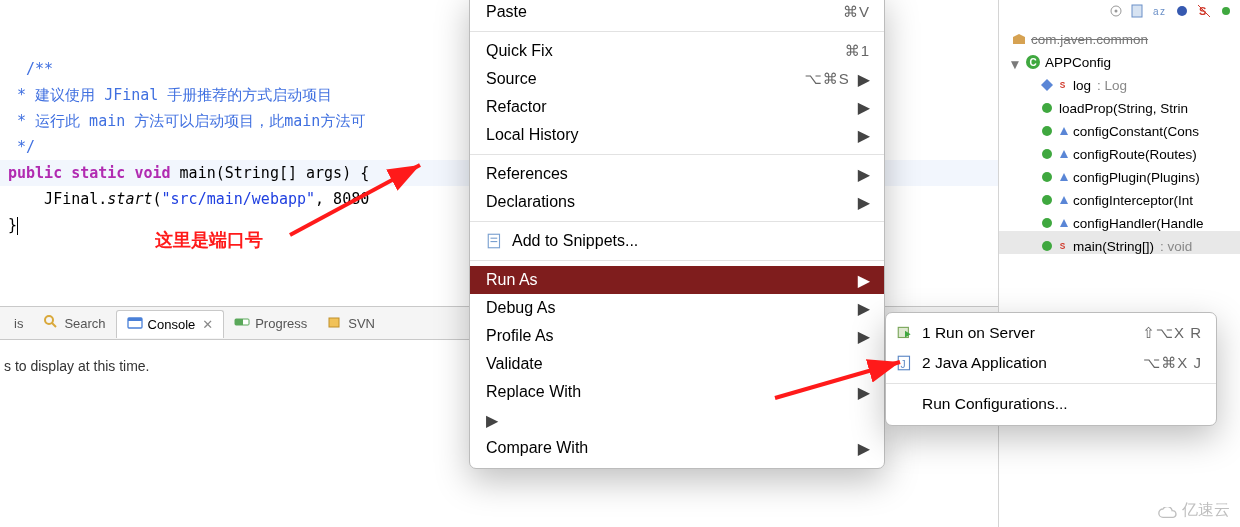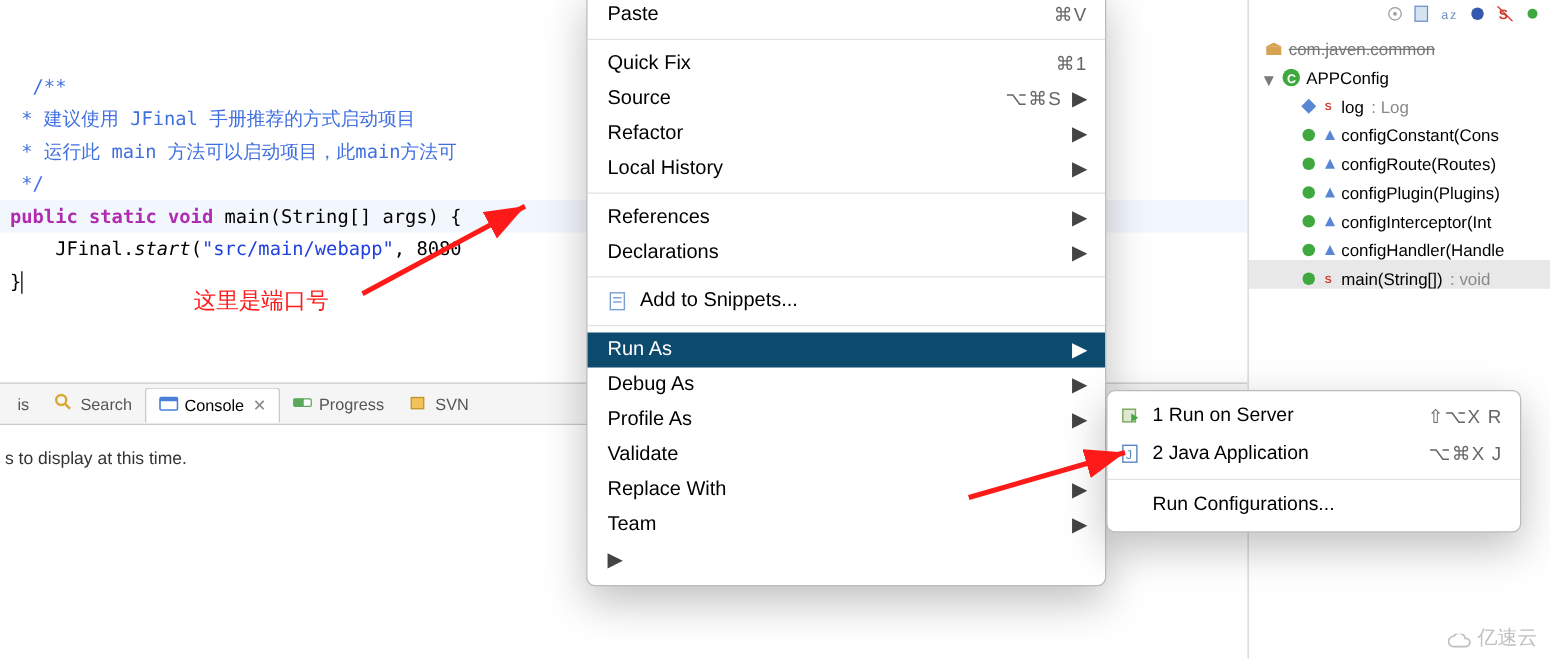"loadProp(String, Strin" div.tree-row { html: none -> <div> <span> <span></span> </span> <span>loadProp(String, Strin</span> </div> }
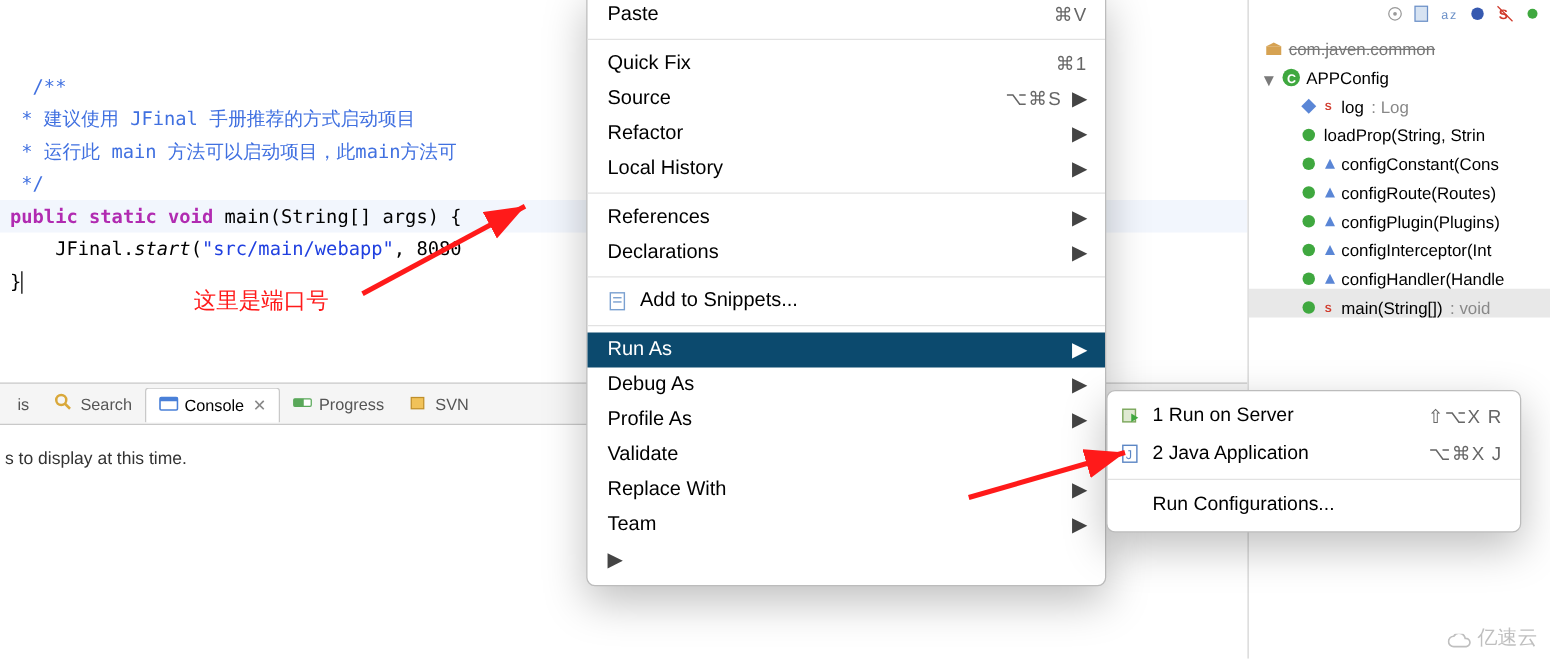"这里是端口号" .annotation { font-weight: none -> bold }
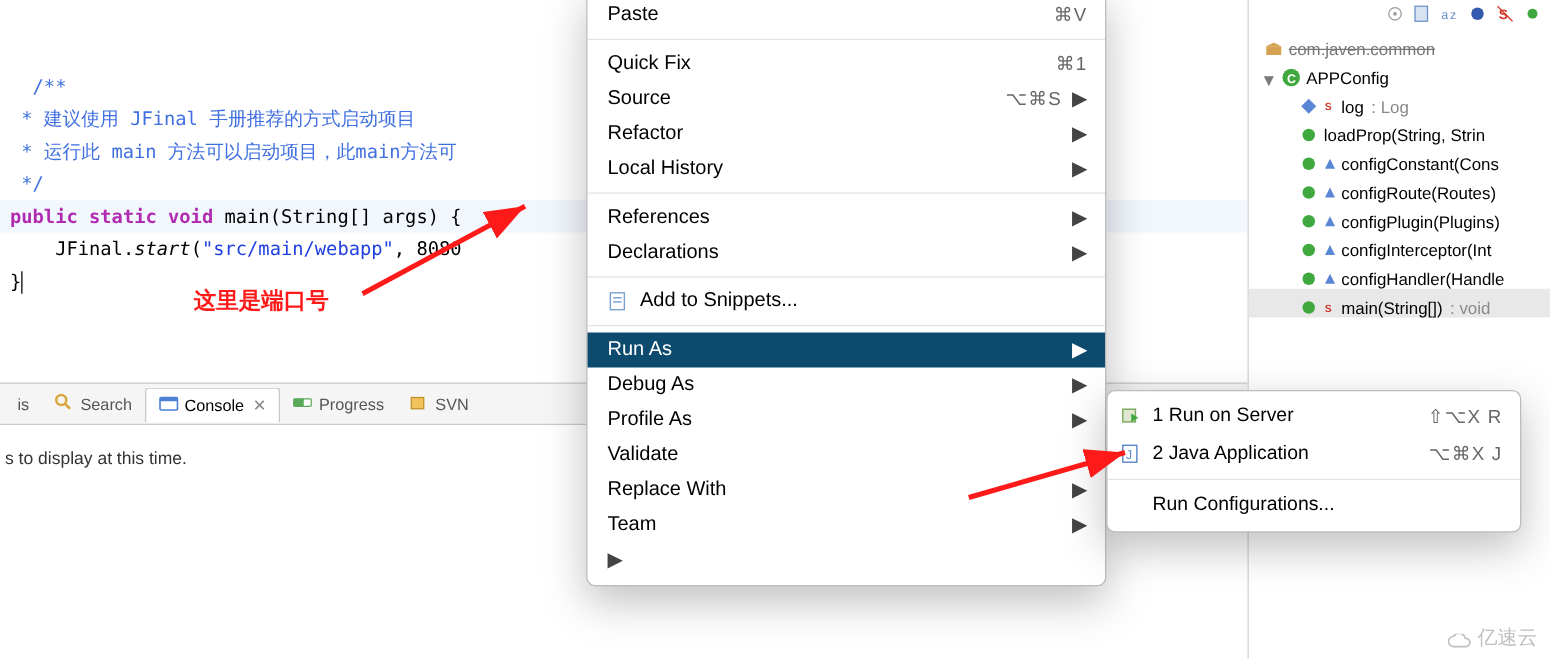"Run As" .menu-item.selected { background: #0c4a6e -> #7f1d1d }
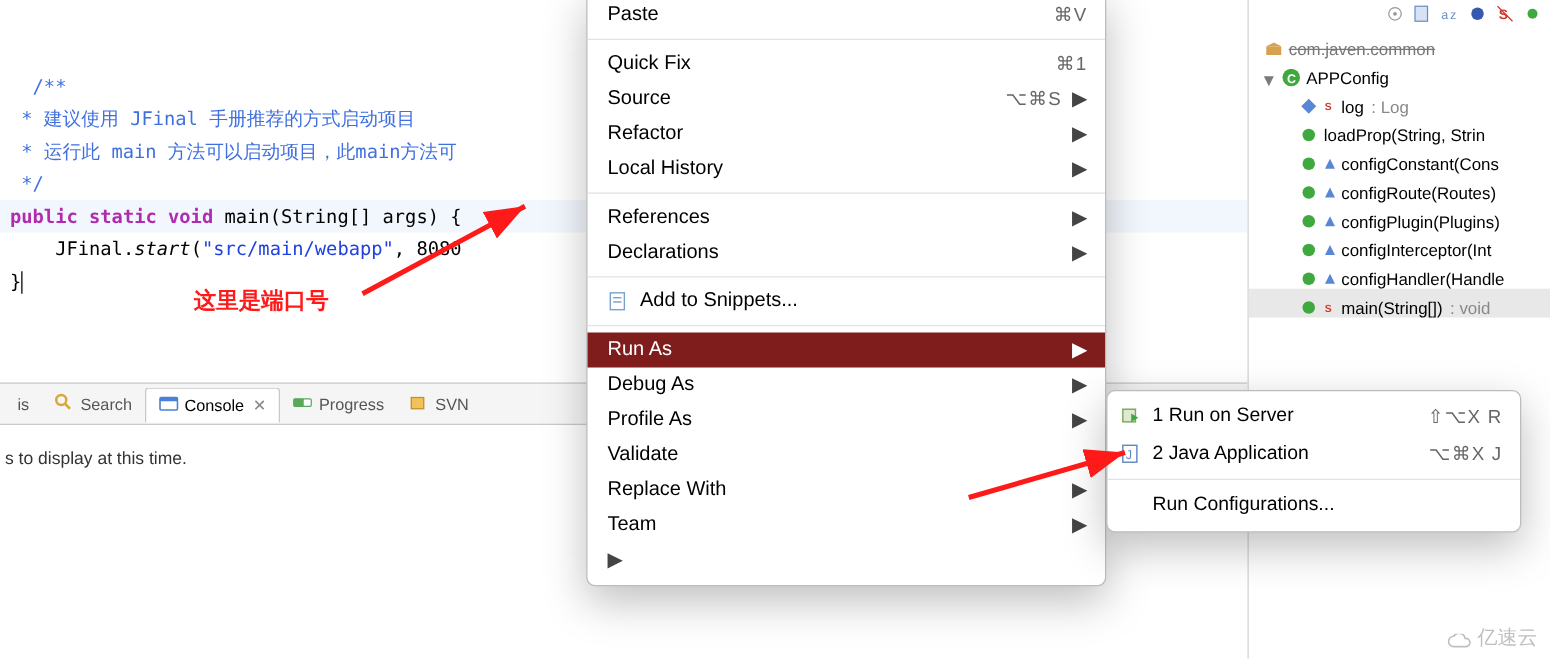"Team" span.label { html: <span>Team</span> -> none }
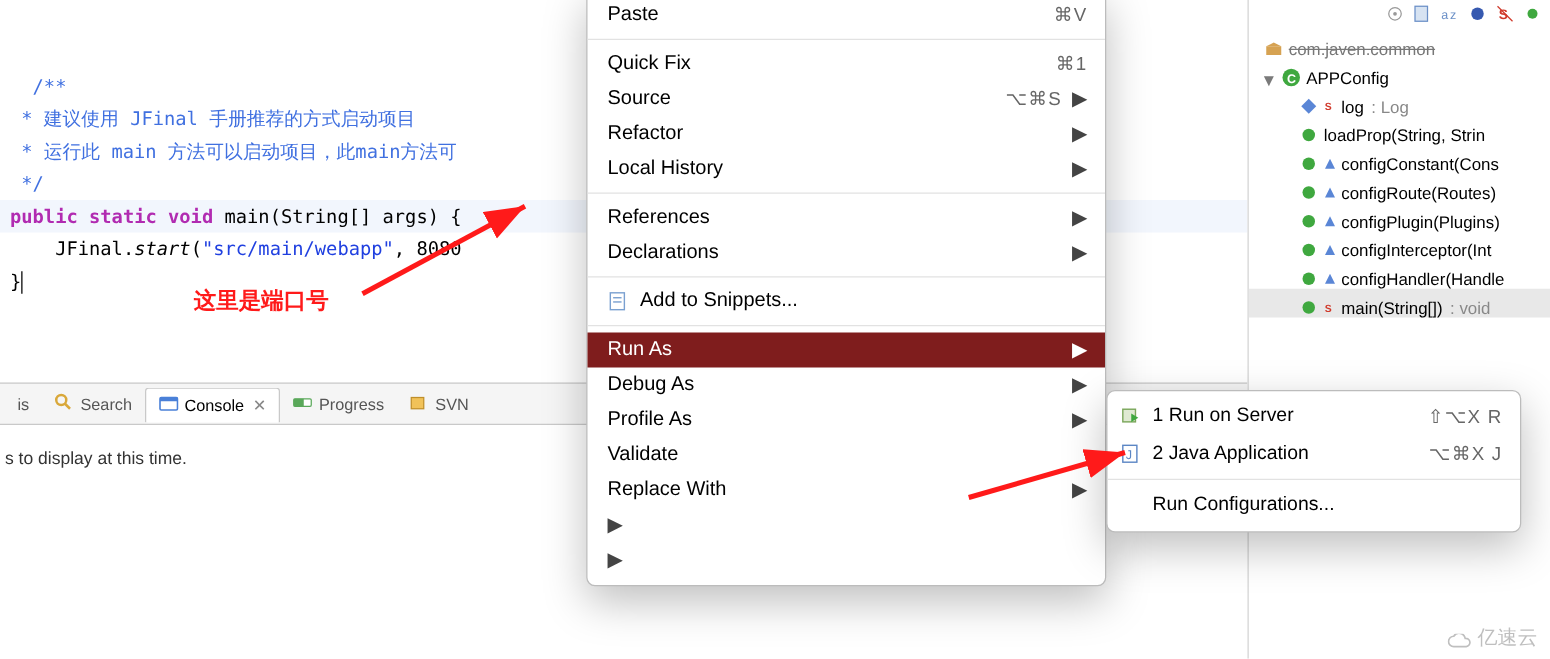"Compare With" span.label { html: none -> <span>Compare With</span> }
